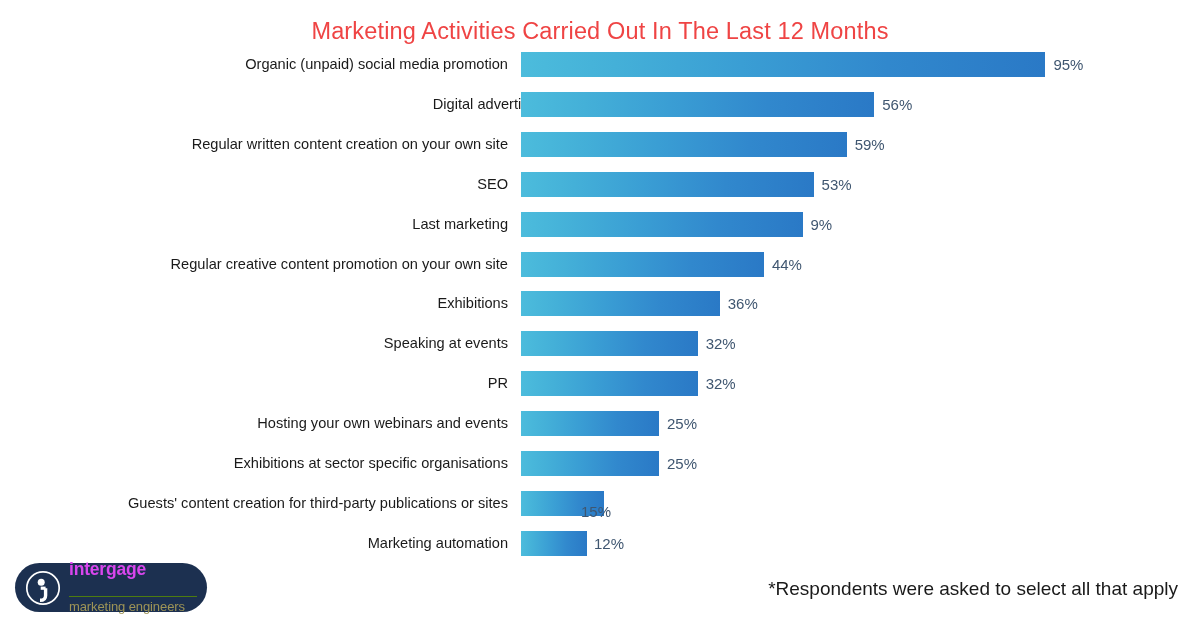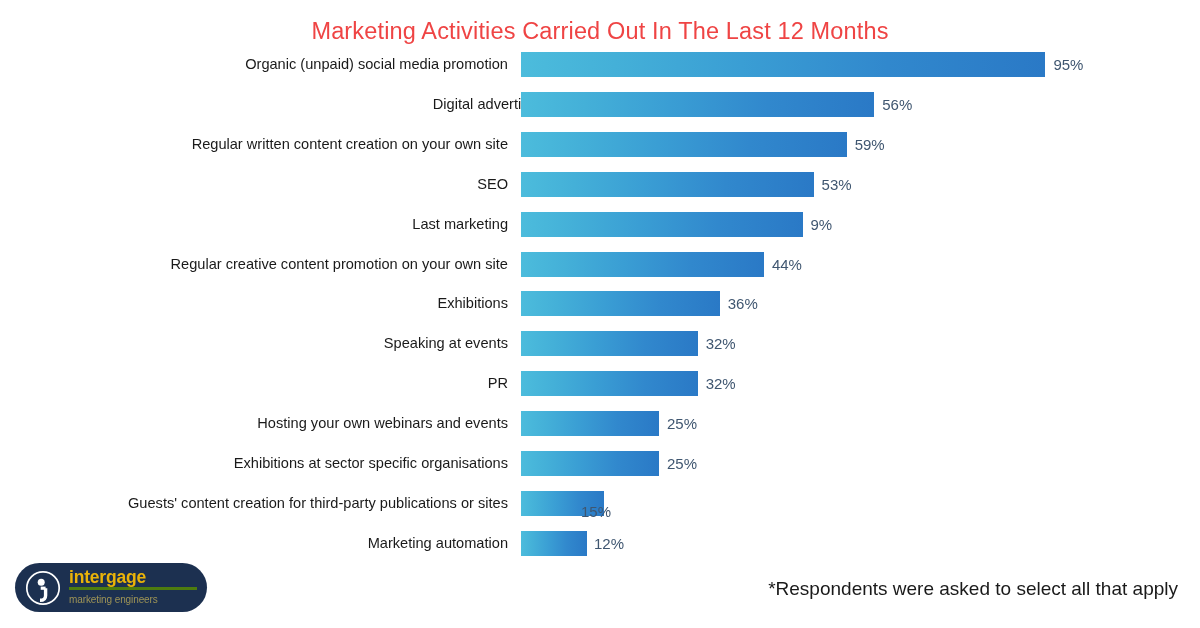"intergage" #logo-name { border-bottom: 3px solid #4d7c0f -> 1px solid #4d7c0f; color: #eab308 -> #d946ef; padding-bottom: 0 -> 17px }
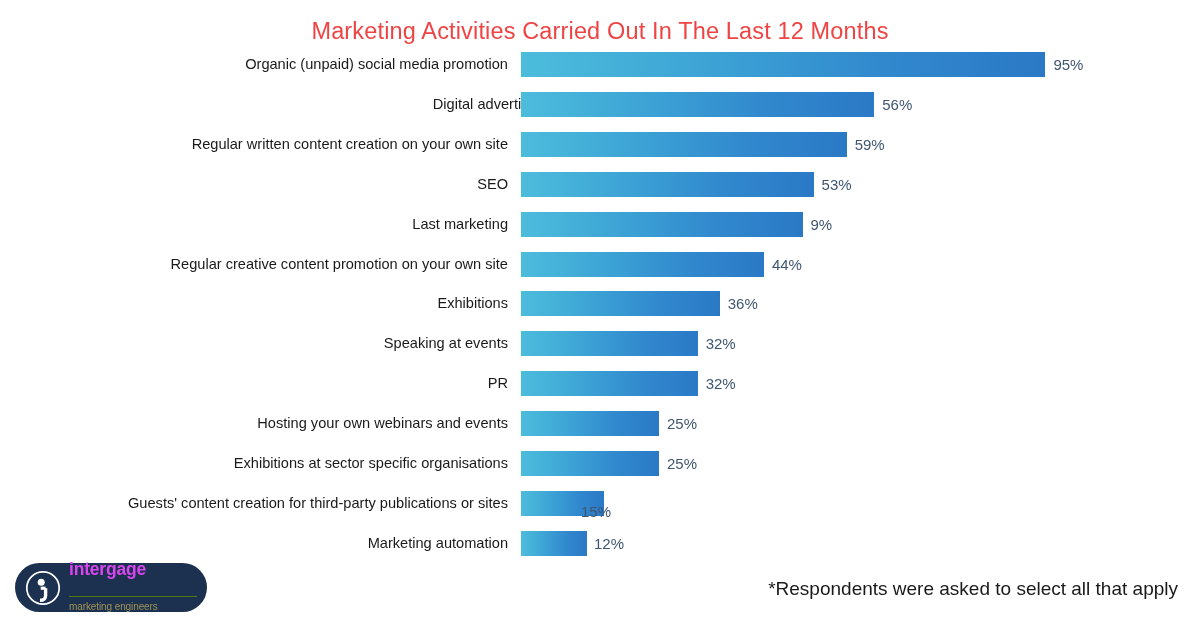"marketing engineers" #logo-tagline { font-size: 10px -> 13px }
